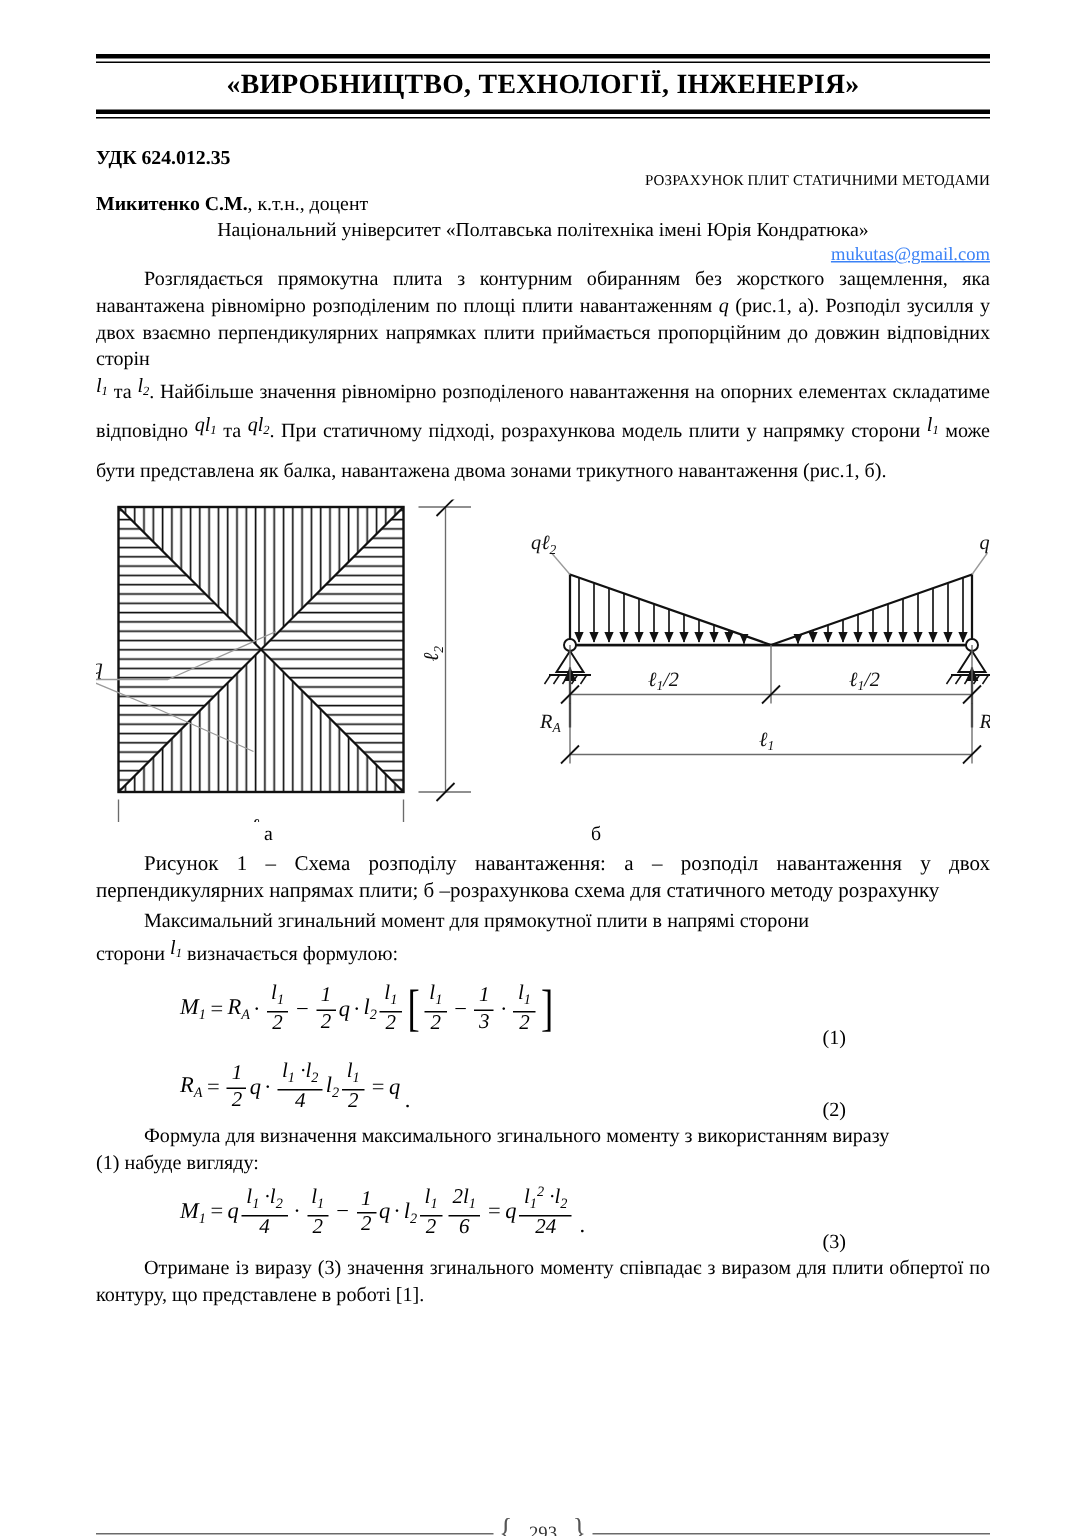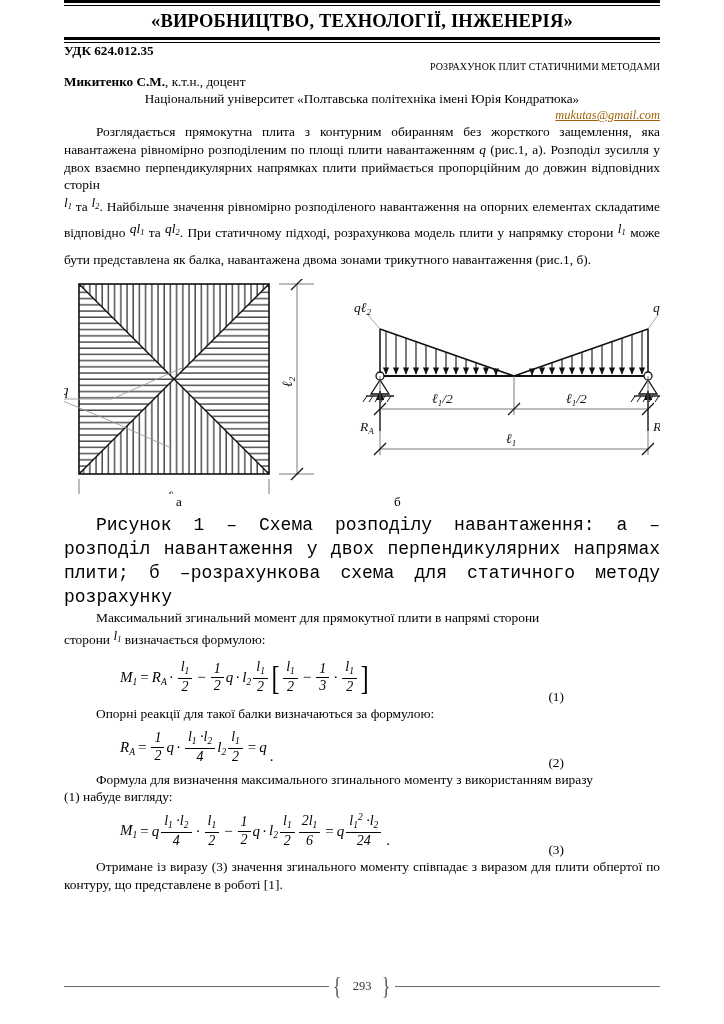"«ВИРОБНИЦТВО, ТЕХНОЛОГІЇ, ІНЖЕНЕРІЯ»" .runhead { margin-top: none -> 36px }
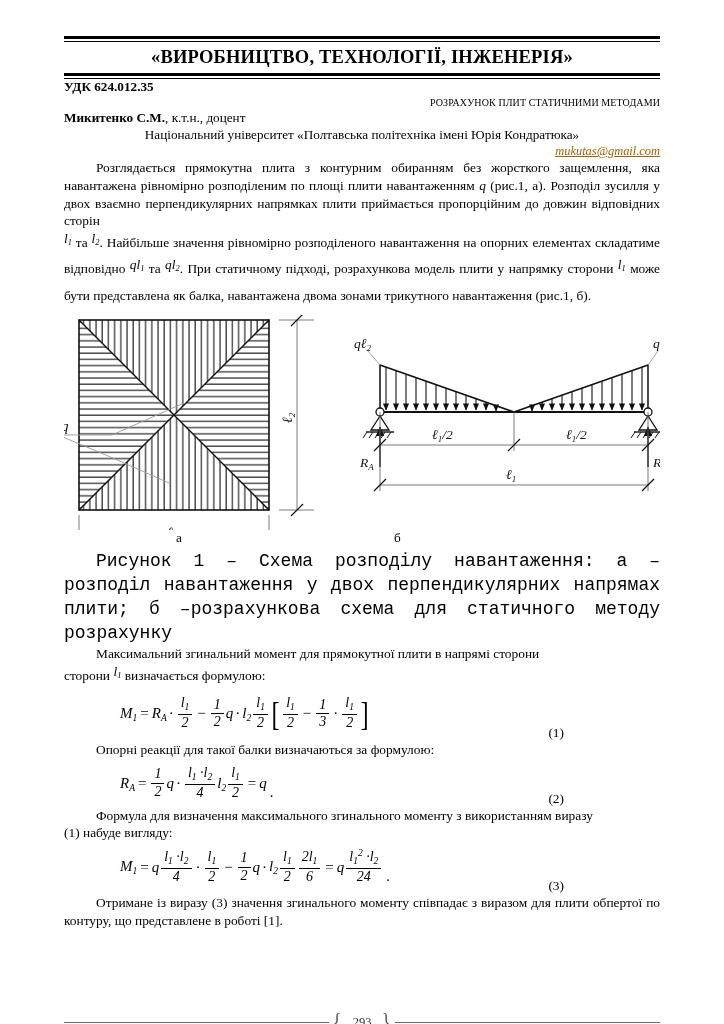"УДК 624.012.35" .udk { margin-top: none -> 18px }
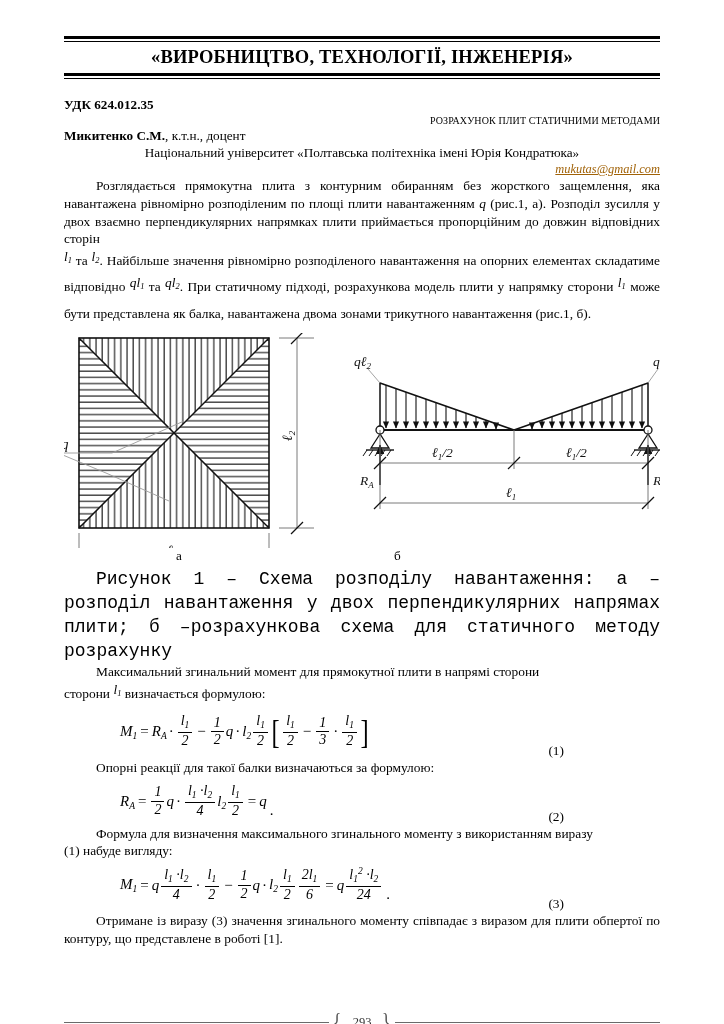"mukutas@gmail.com" .email span { color: #a16207 -> #3b82f6; font-style: italic -> none }
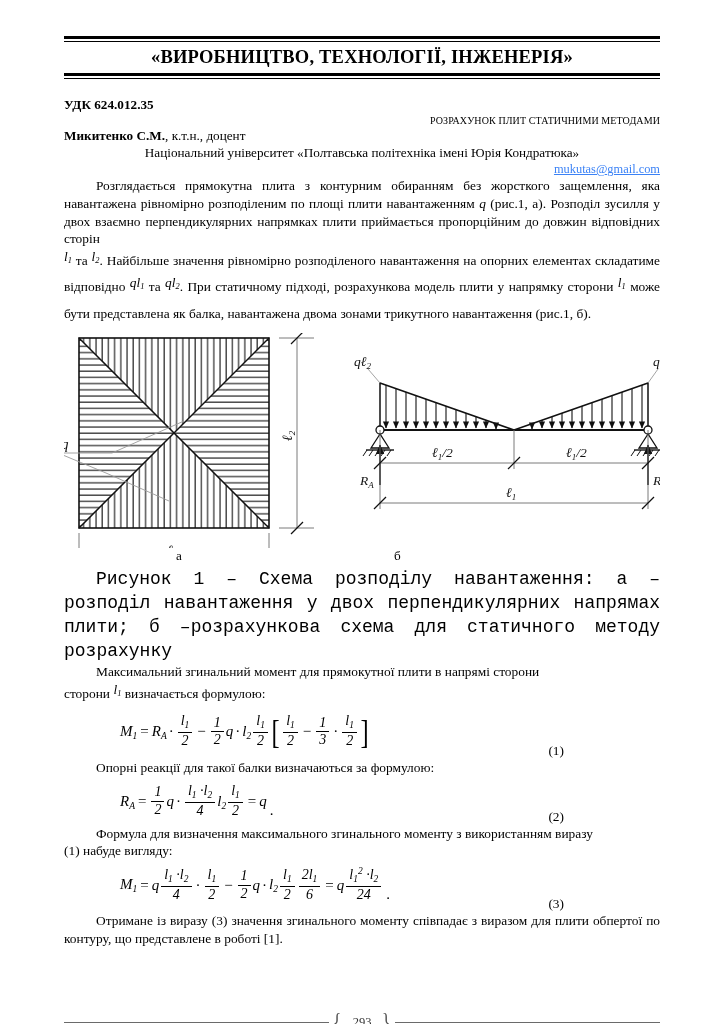"Рисунок 1 – Схема розподілу" .caption { font-family: Liberation Mono, monospace -> none; font-size: 18px -> 14px }
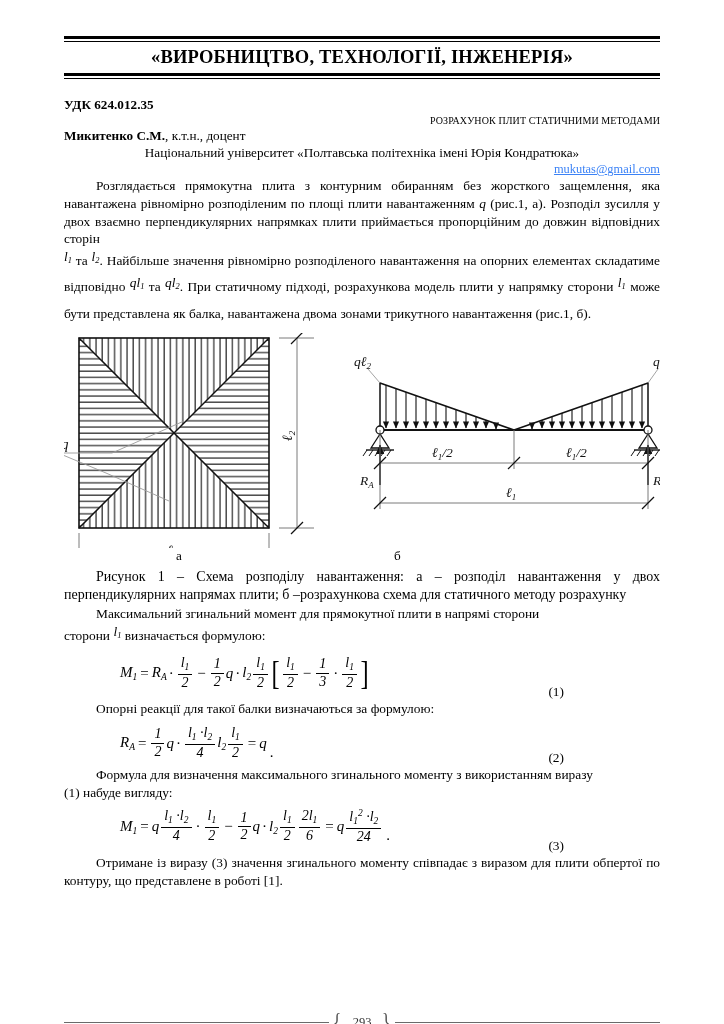"Опорні реакції для такої балки" p.body { html: <p><span></span><span>Опорні реакції для такої балки визначаються за формулою:</span></p> -> none }
